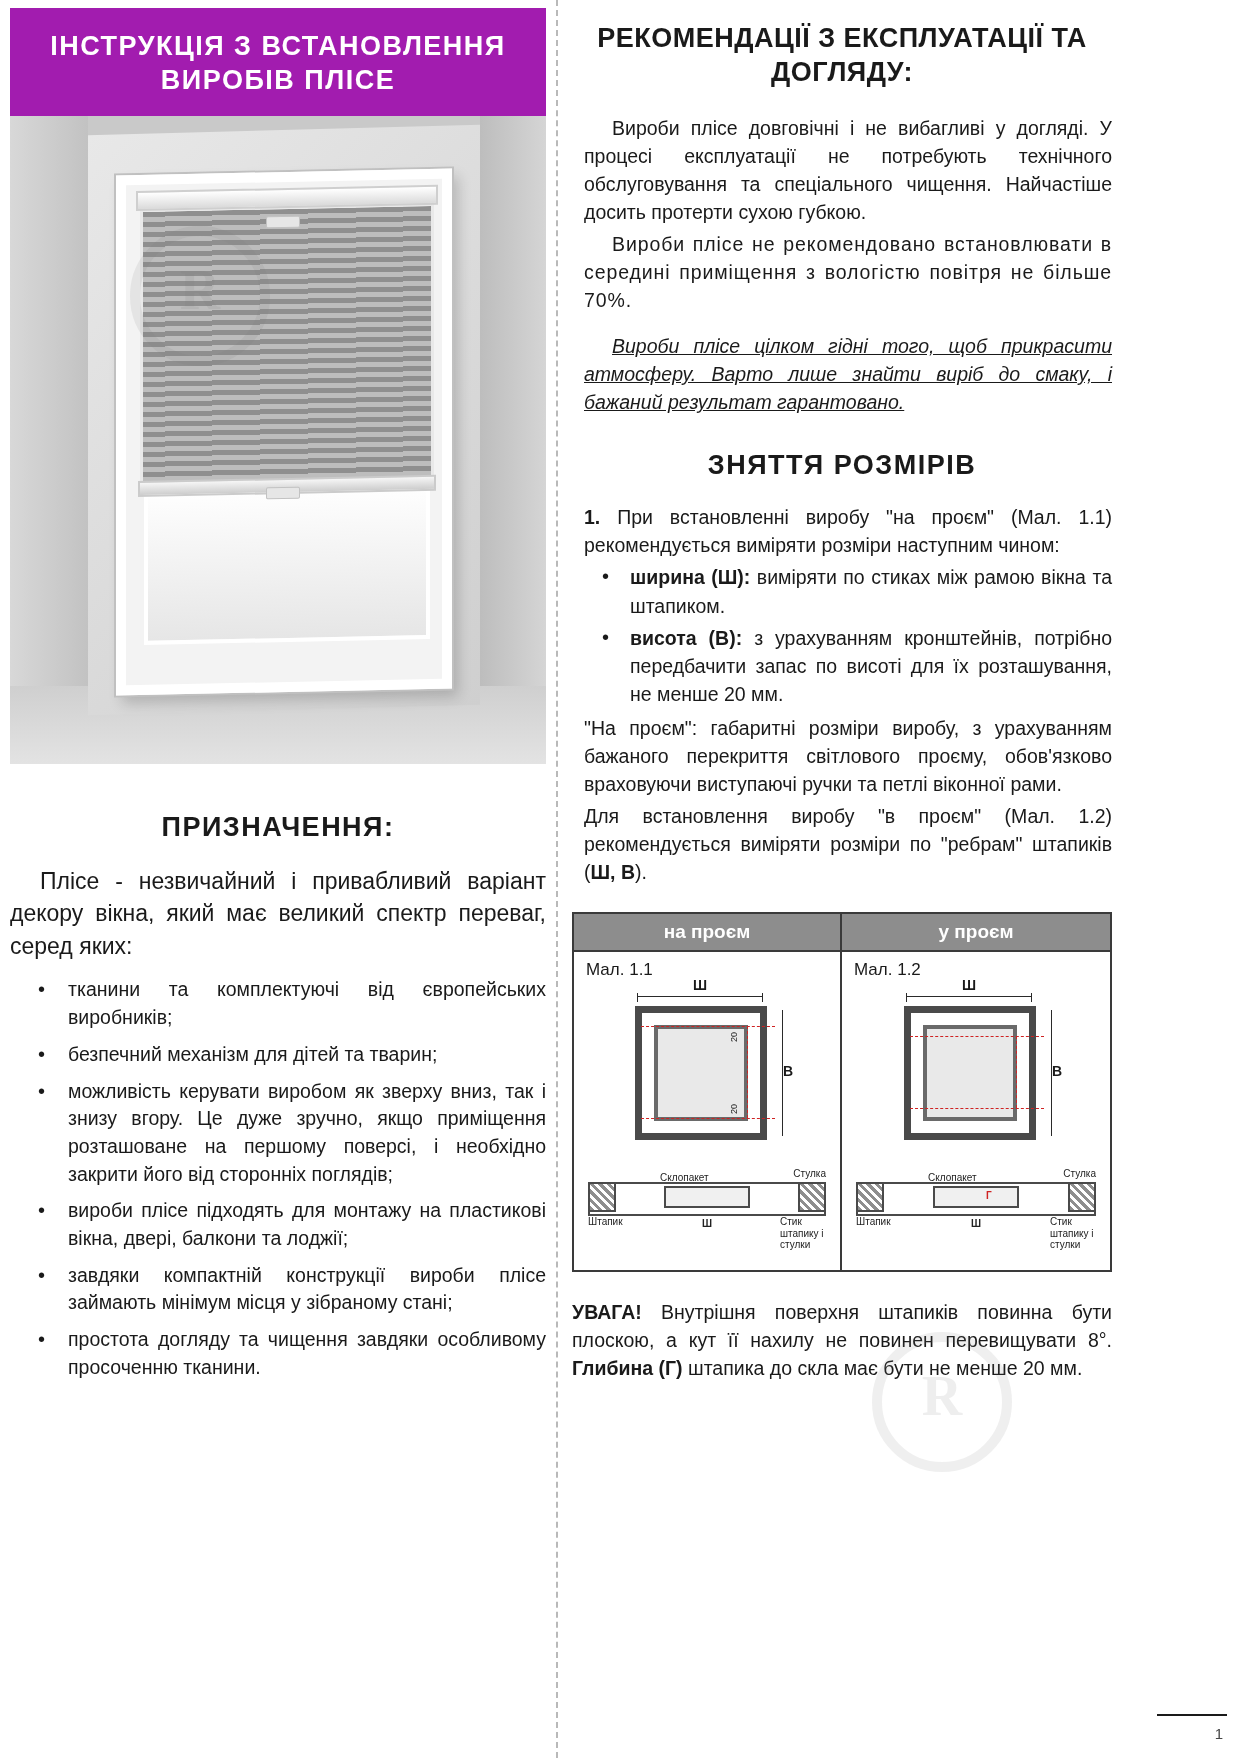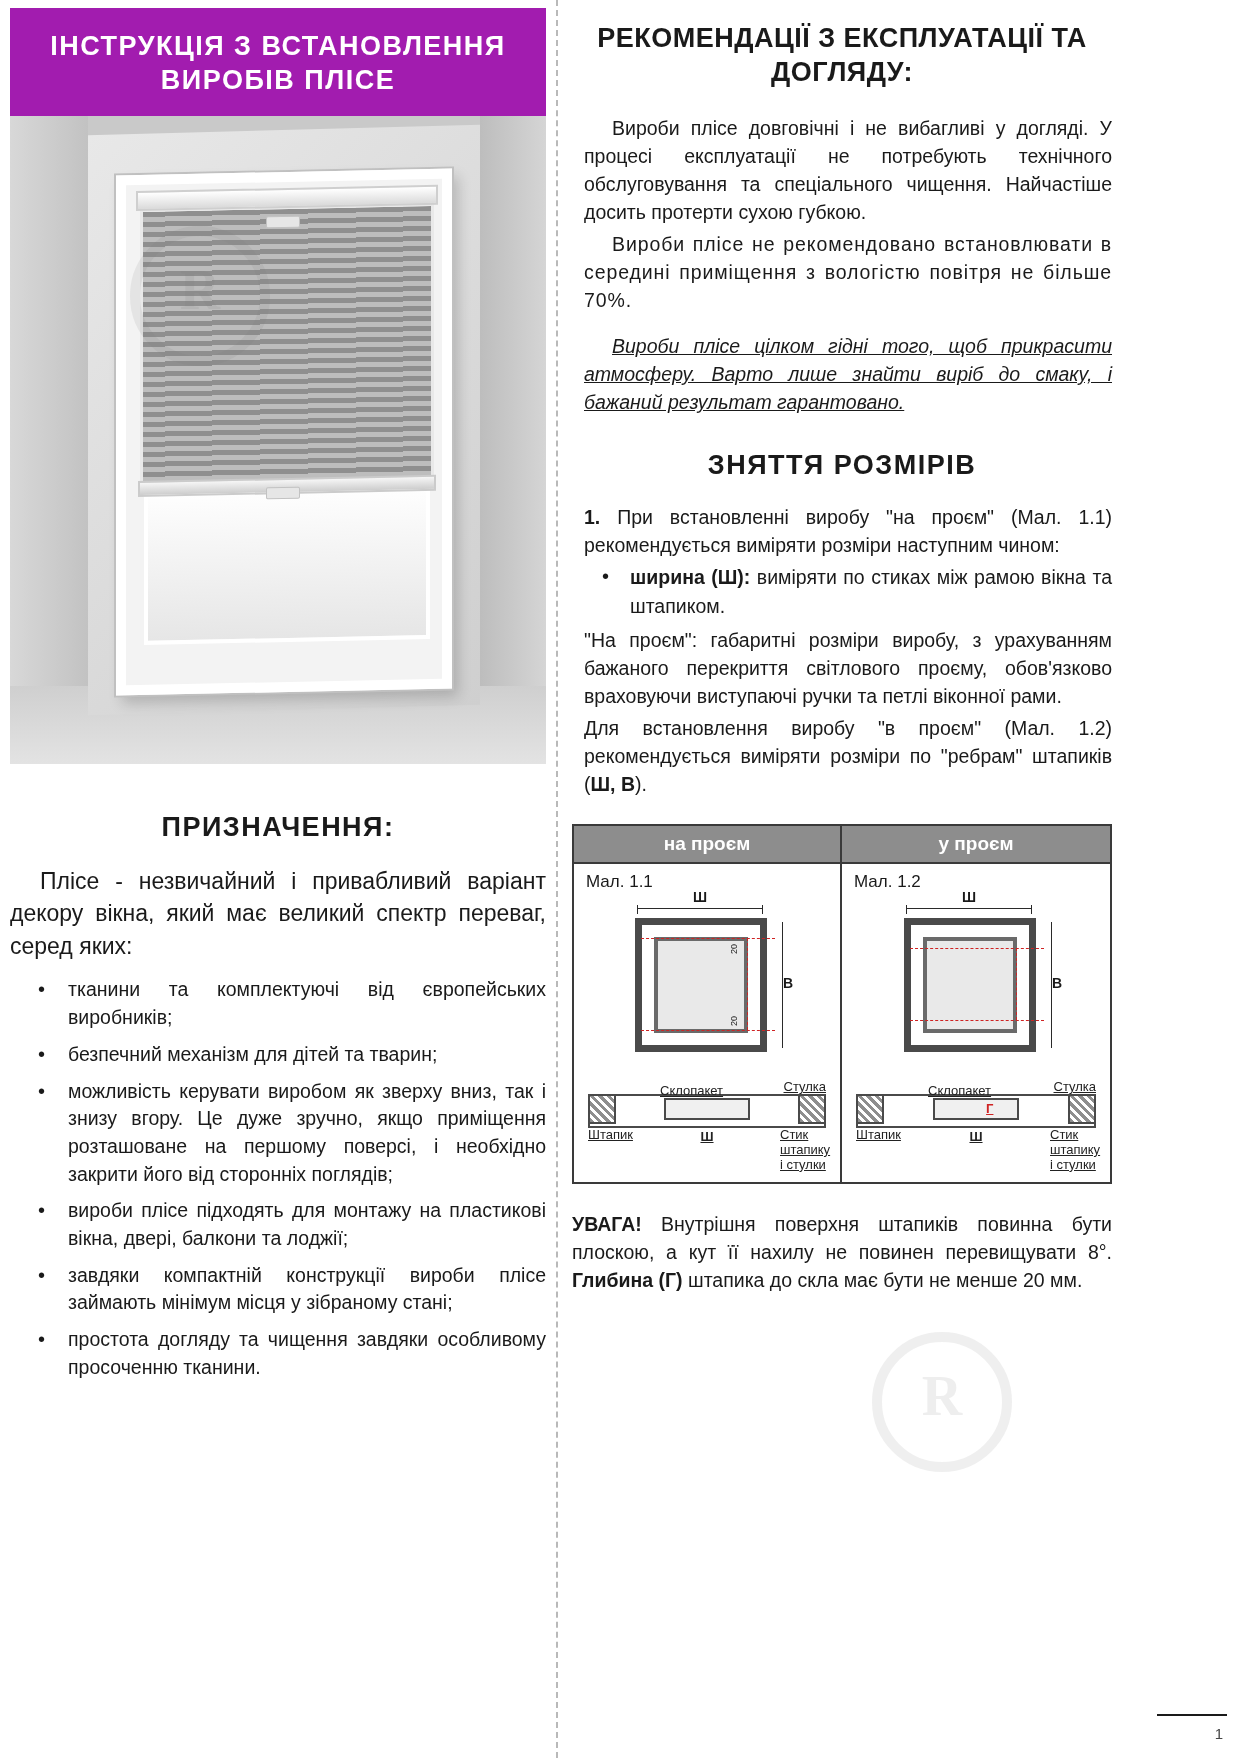"висота (В): з урахуванням кронштейнів," li { html: none -> <li> <b>висота (В):</b><span> з урахуванням кронштейнів, потрібно передбачити запас по висоті для їх розташування, не менше 20 мм.</span> </li> }
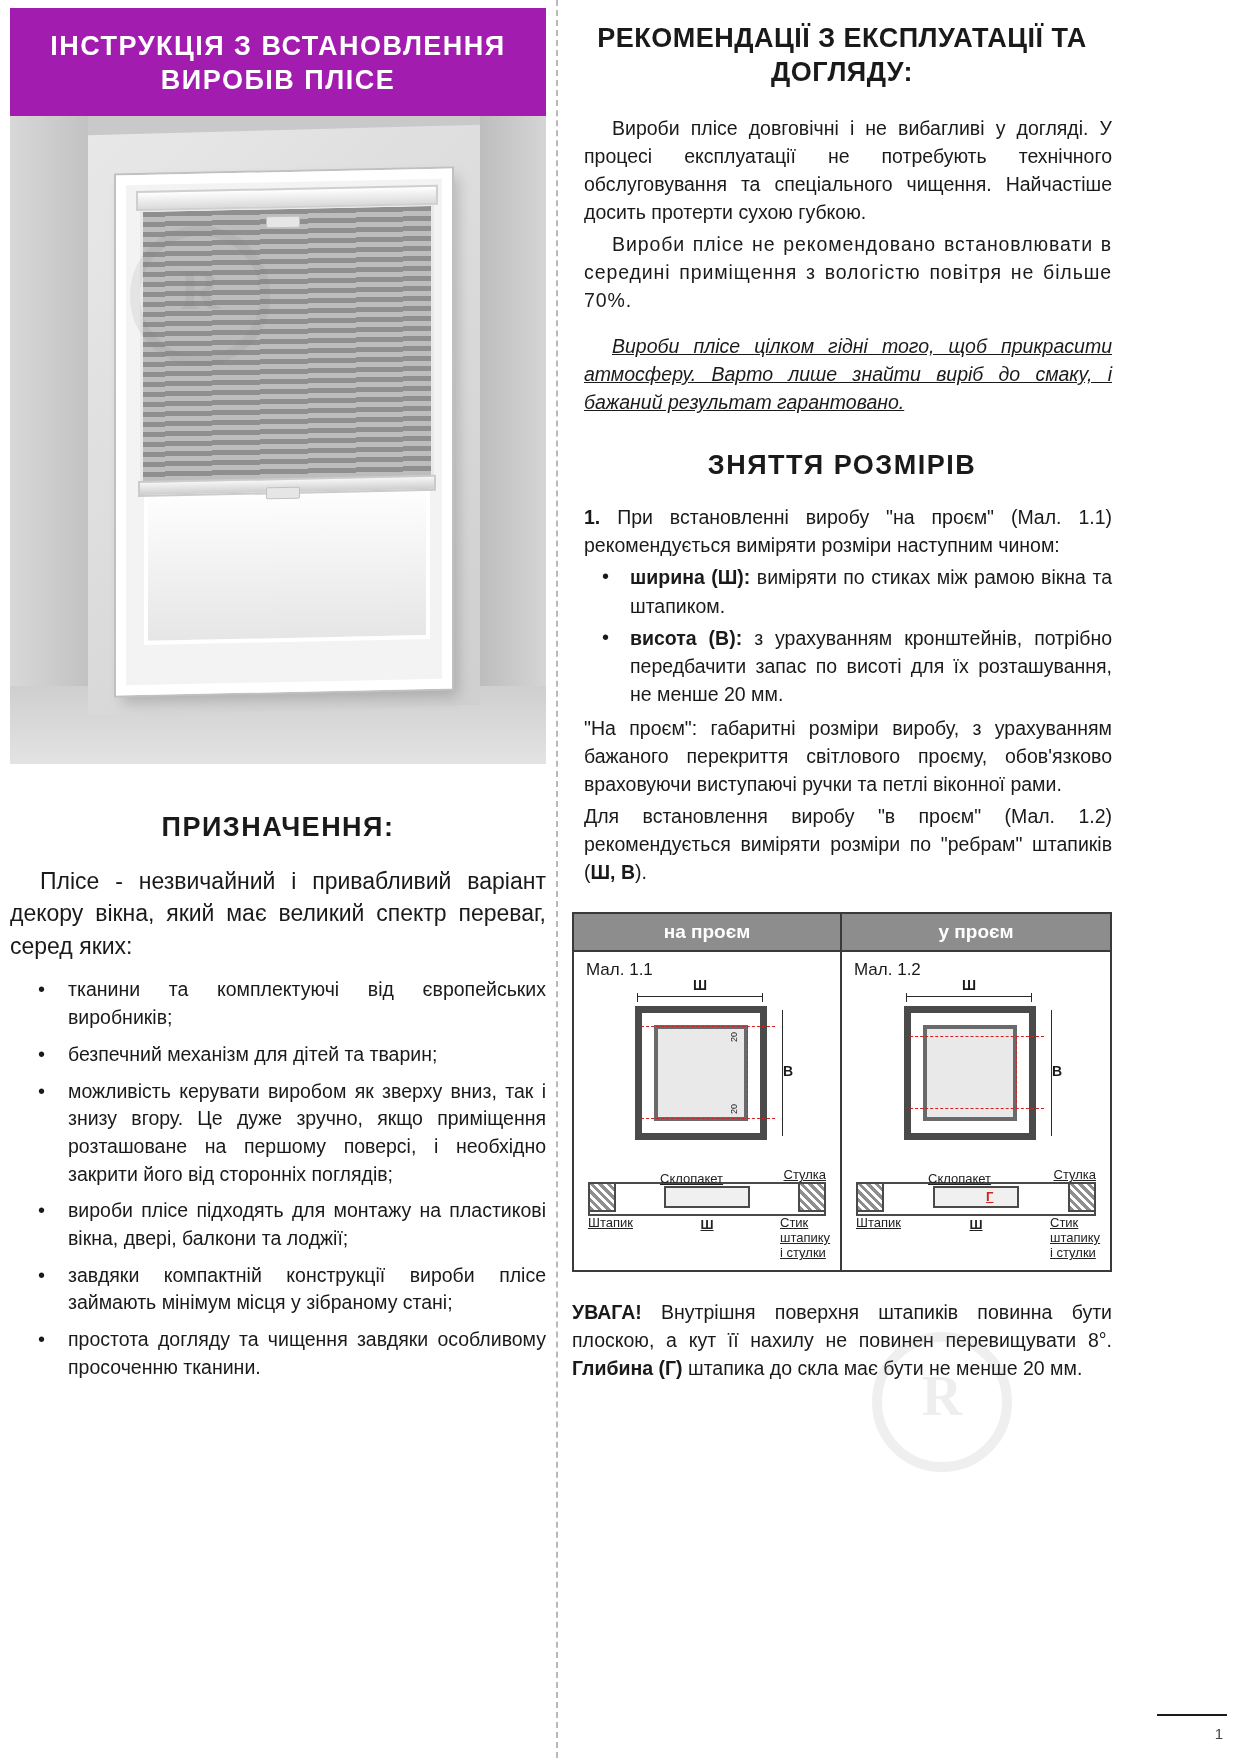"Склопакет" .sect-txt { font-size: 13px -> 10px; text-decoration: underline -> none }
